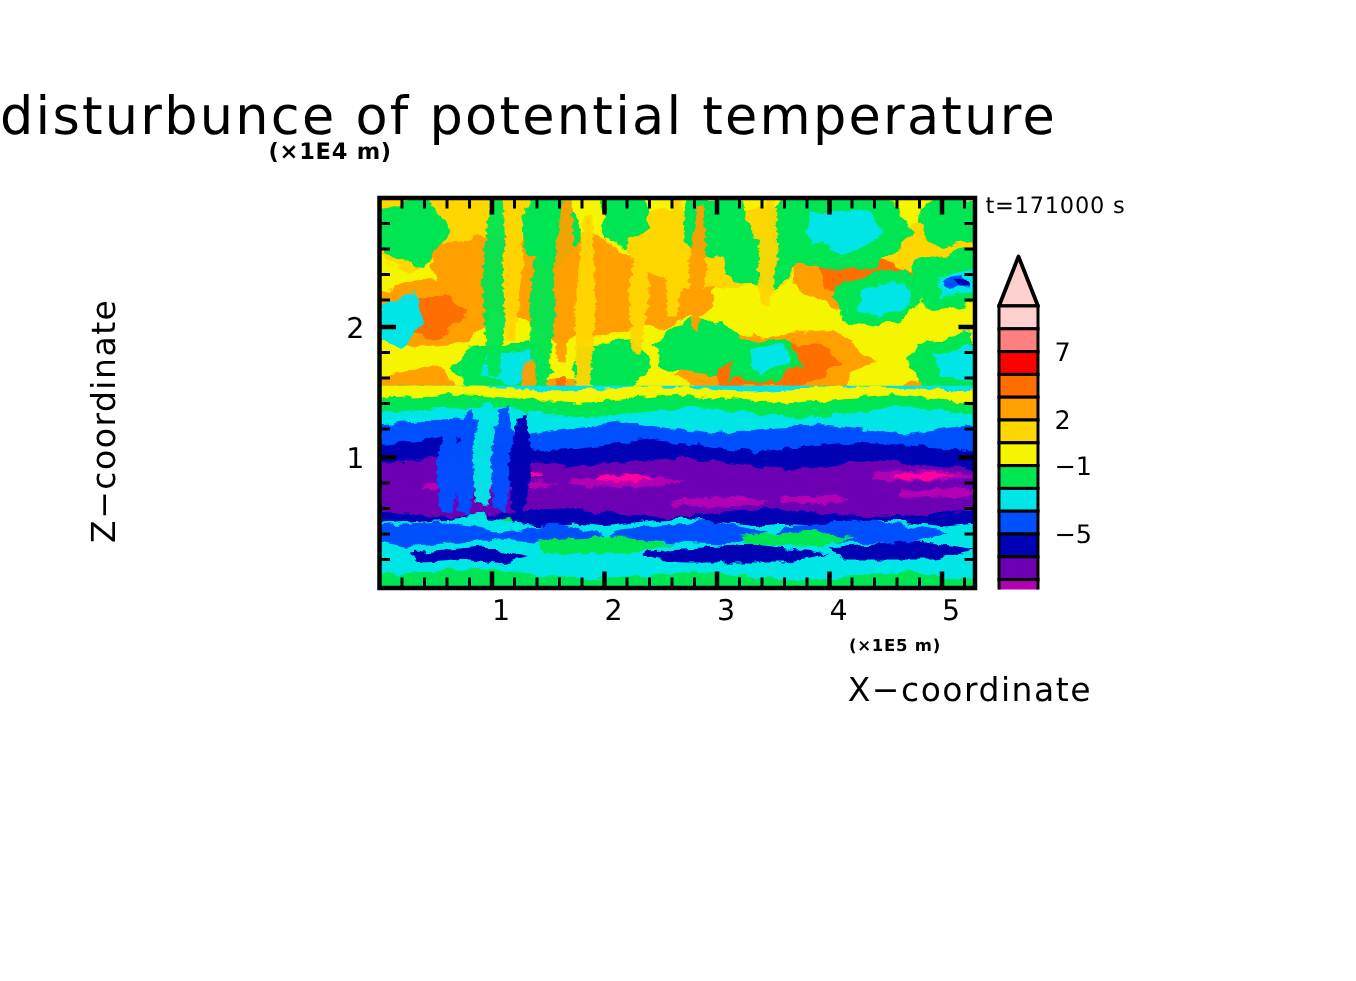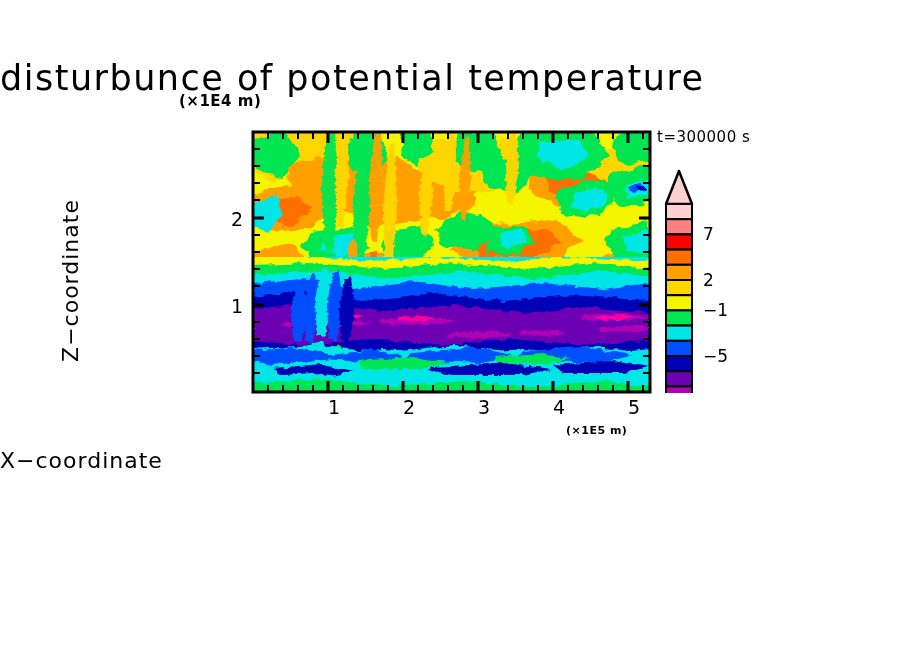"t=300000 s" div.abs { text: 300000 -> 171000 }
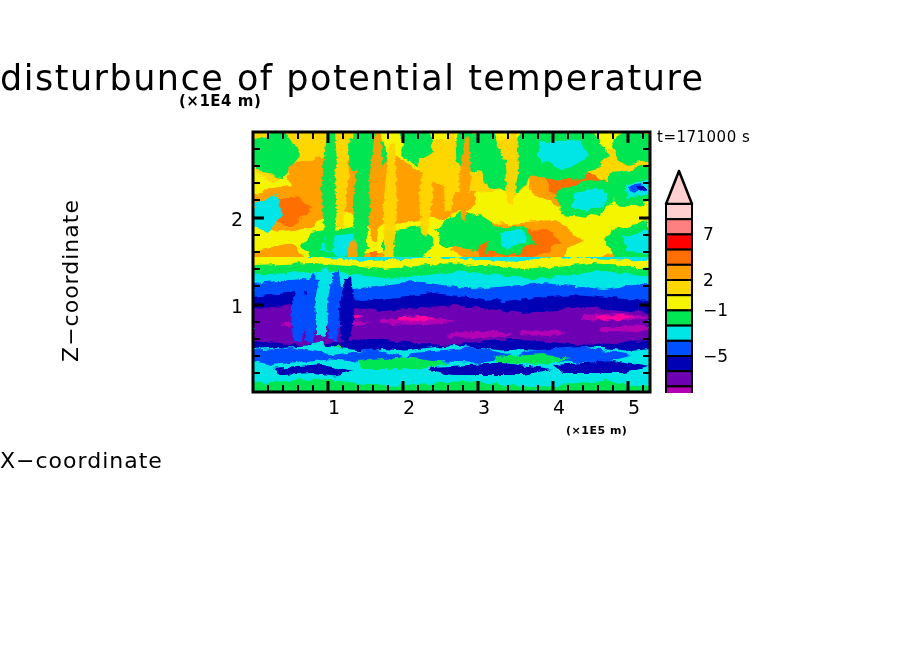"X−coordinate" #xaxis-title { text-align: left -> right }
